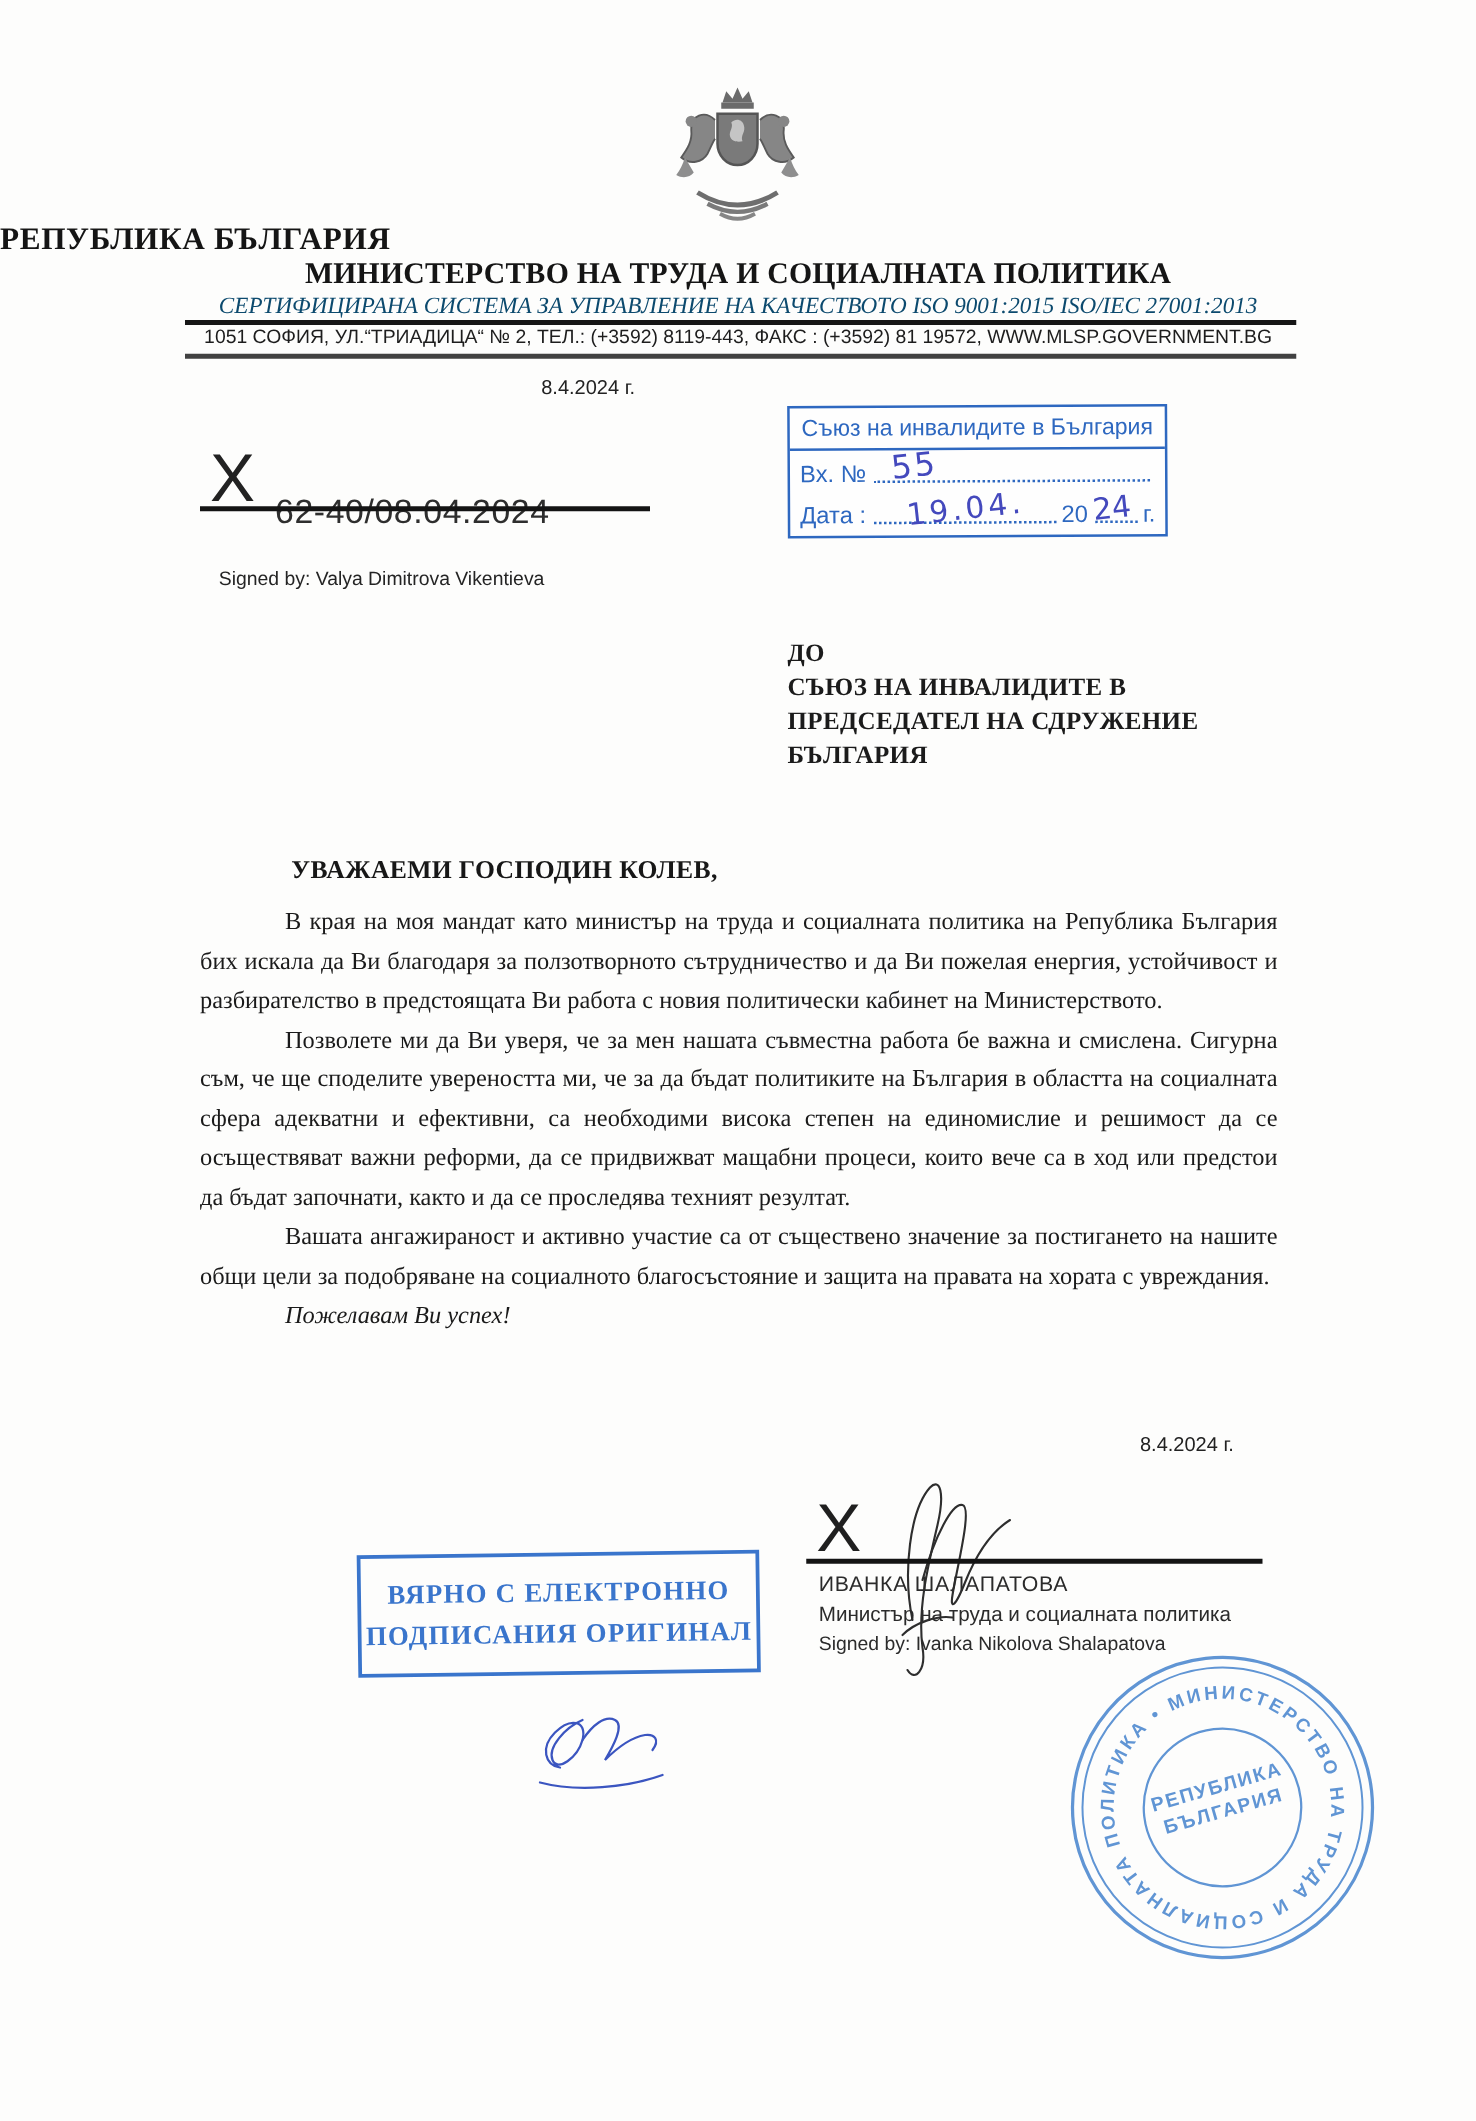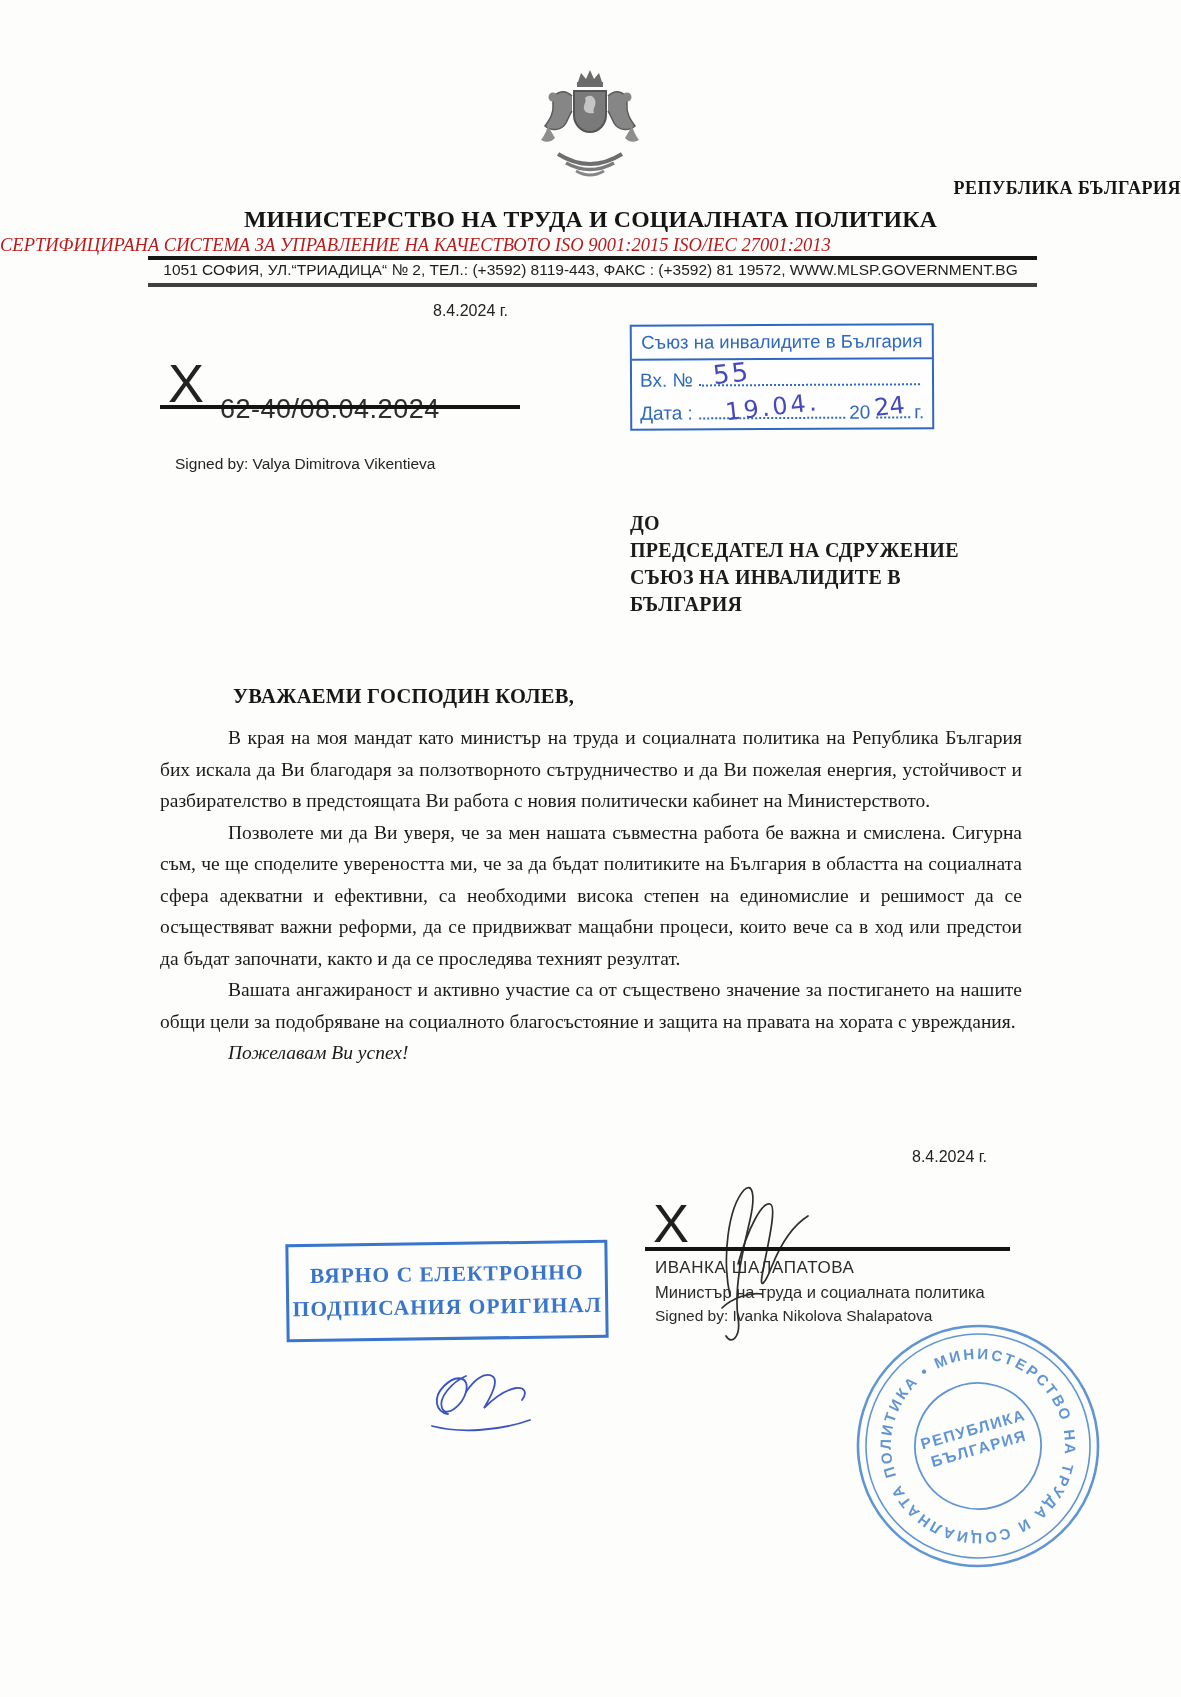"РЕПУБЛИКА БЪЛГАРИЯ" .hdr-country { font-size: 18px -> 25px; text-align: right -> left }
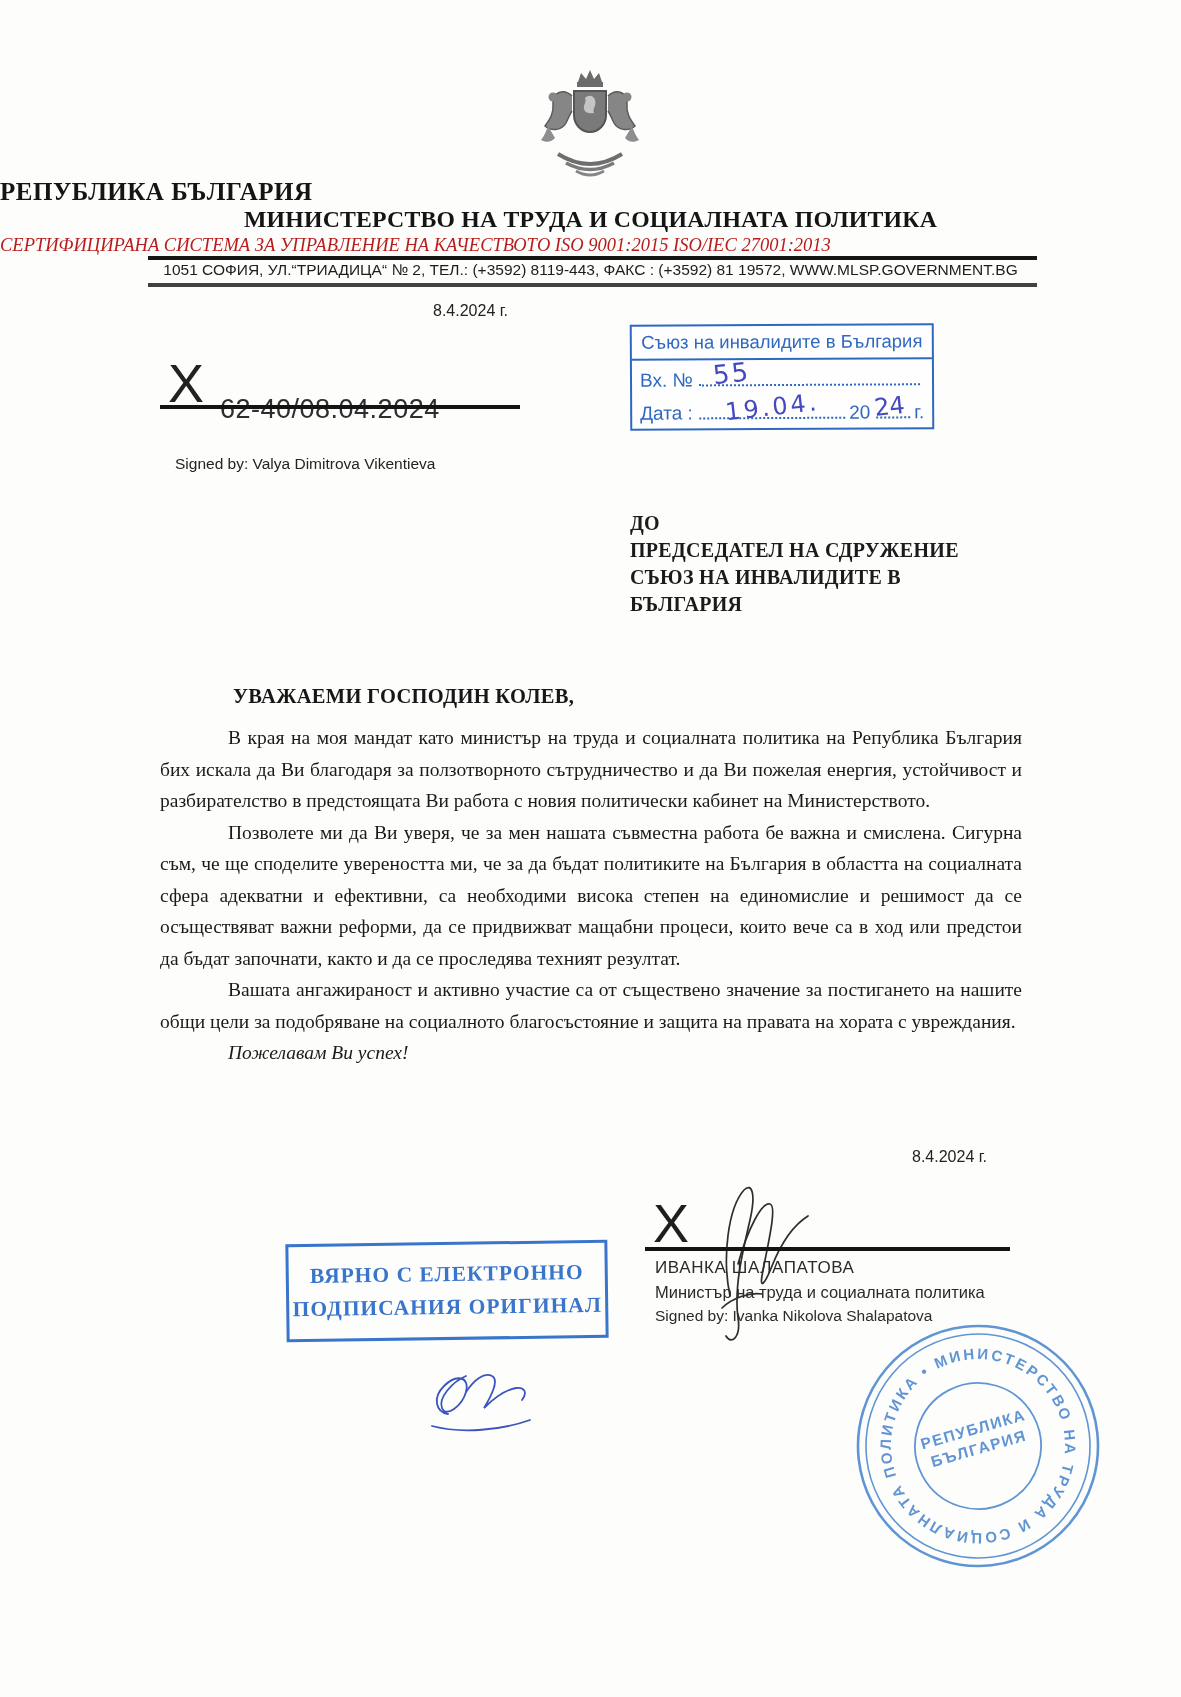"СЕРТИФИЦИРАНА СИСТЕМА ЗА УПРАВЛЕНИЕ НА" .hdr-cert { color: #b91c1c -> #0c4a6e; text-align: none -> center }
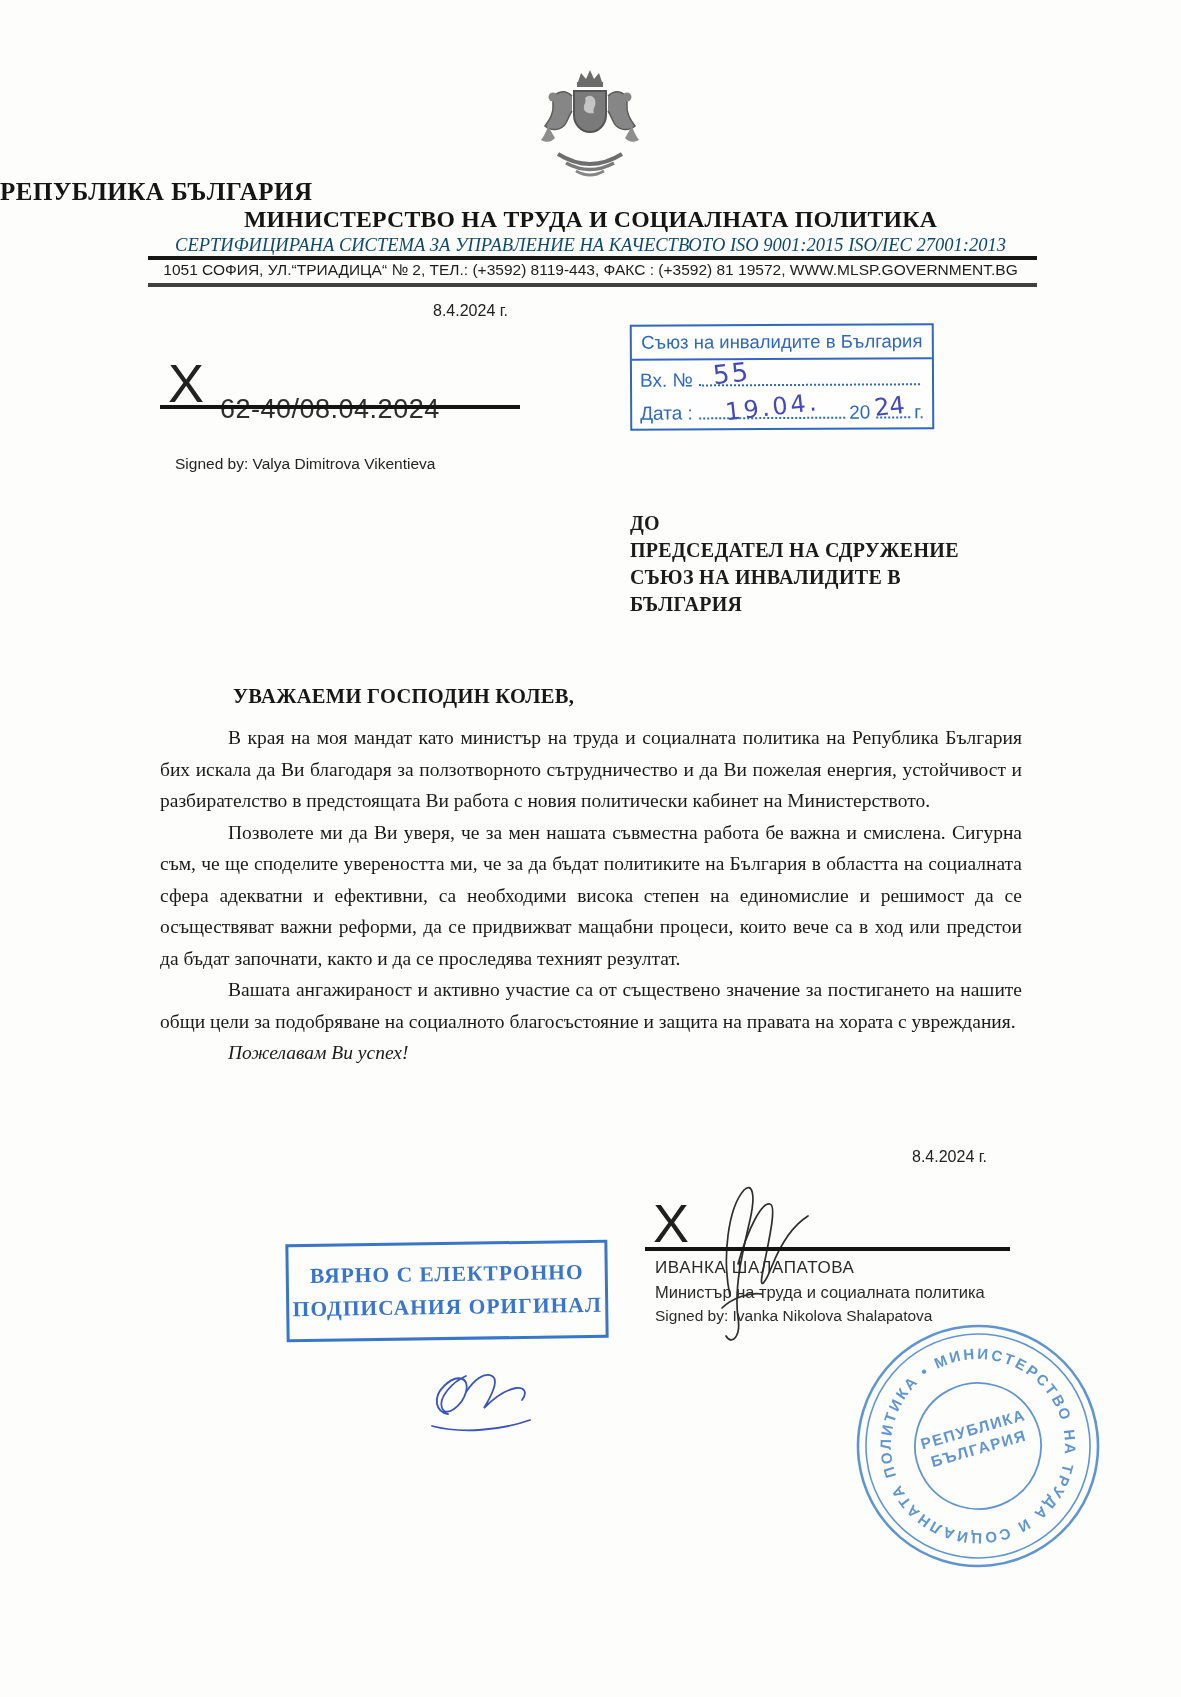"ПРЕДСЕДАТЕЛ НА СДРУЖЕНИЕ" div { order: before "СЪЮЗ НА ИНВАЛИДИТЕ В" -> after "СЪЮЗ НА ИНВАЛИДИТЕ В" }
